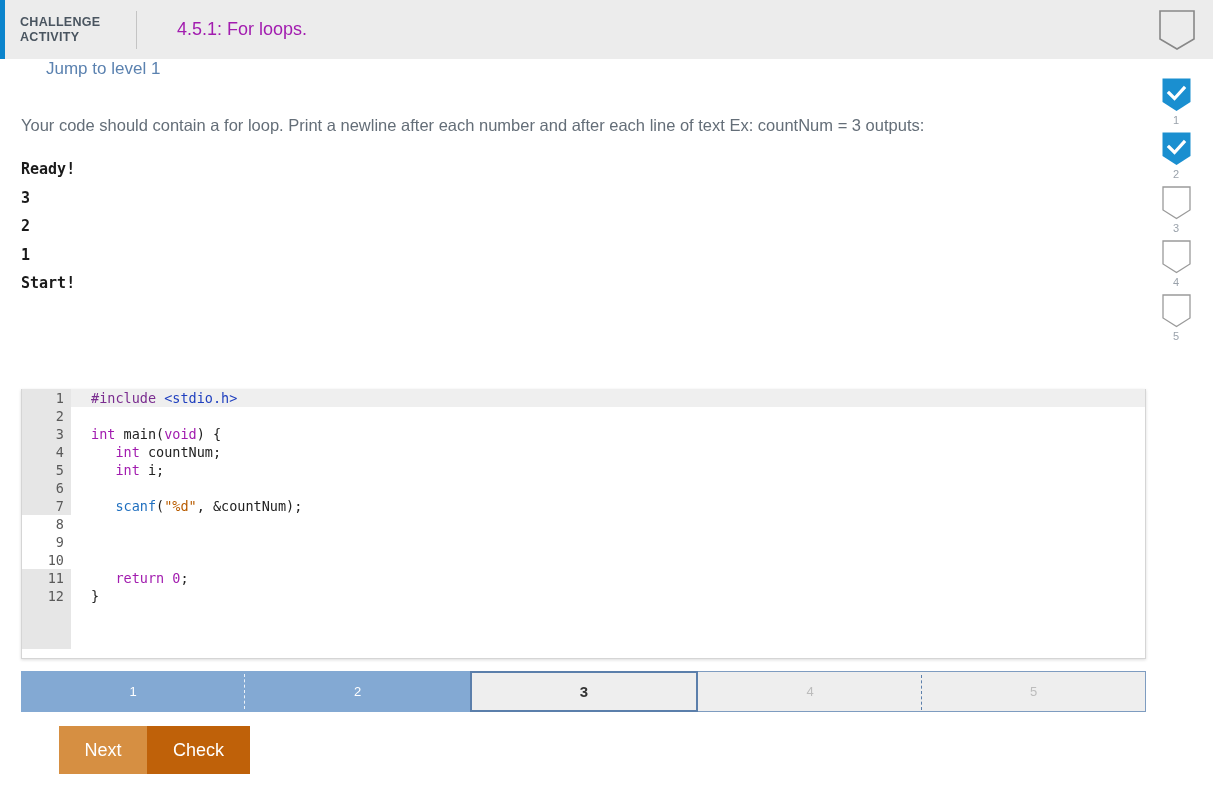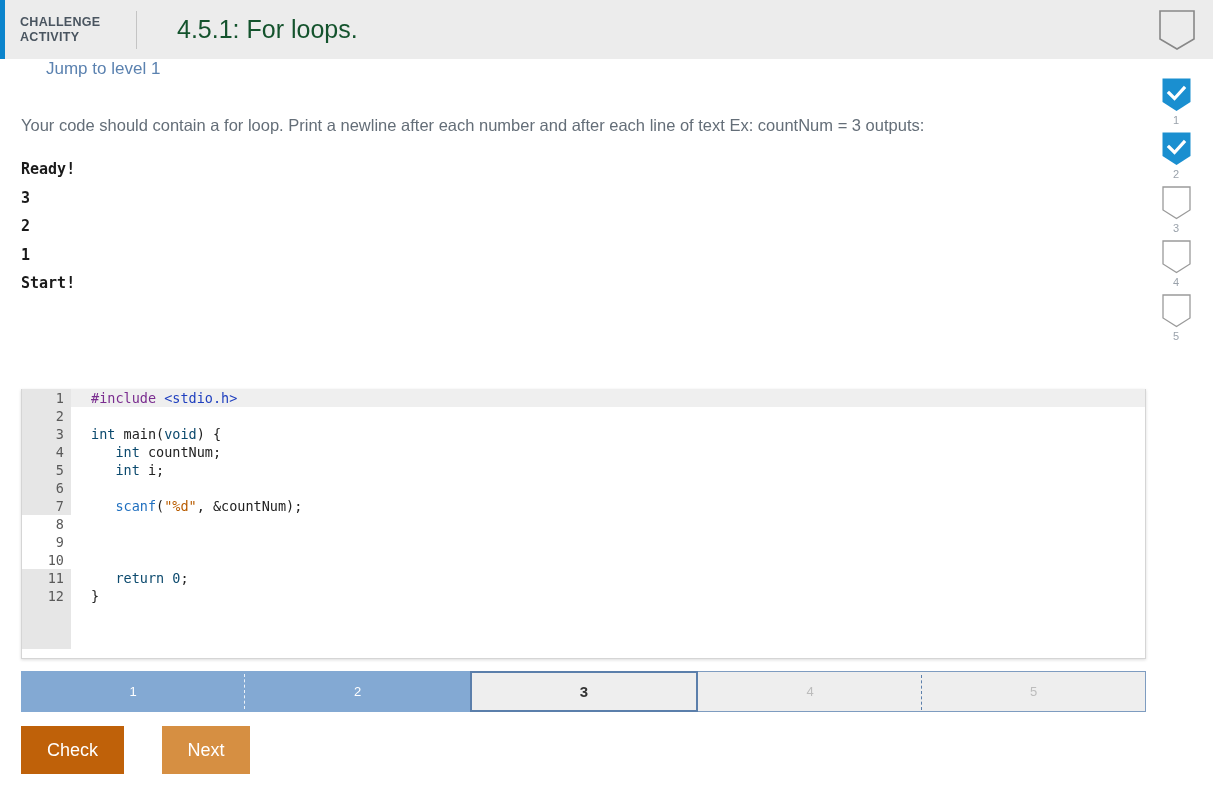"4.5.1: For loops." .header-title { color: #14532d -> #a21caf; font-size: 25px -> 18px }
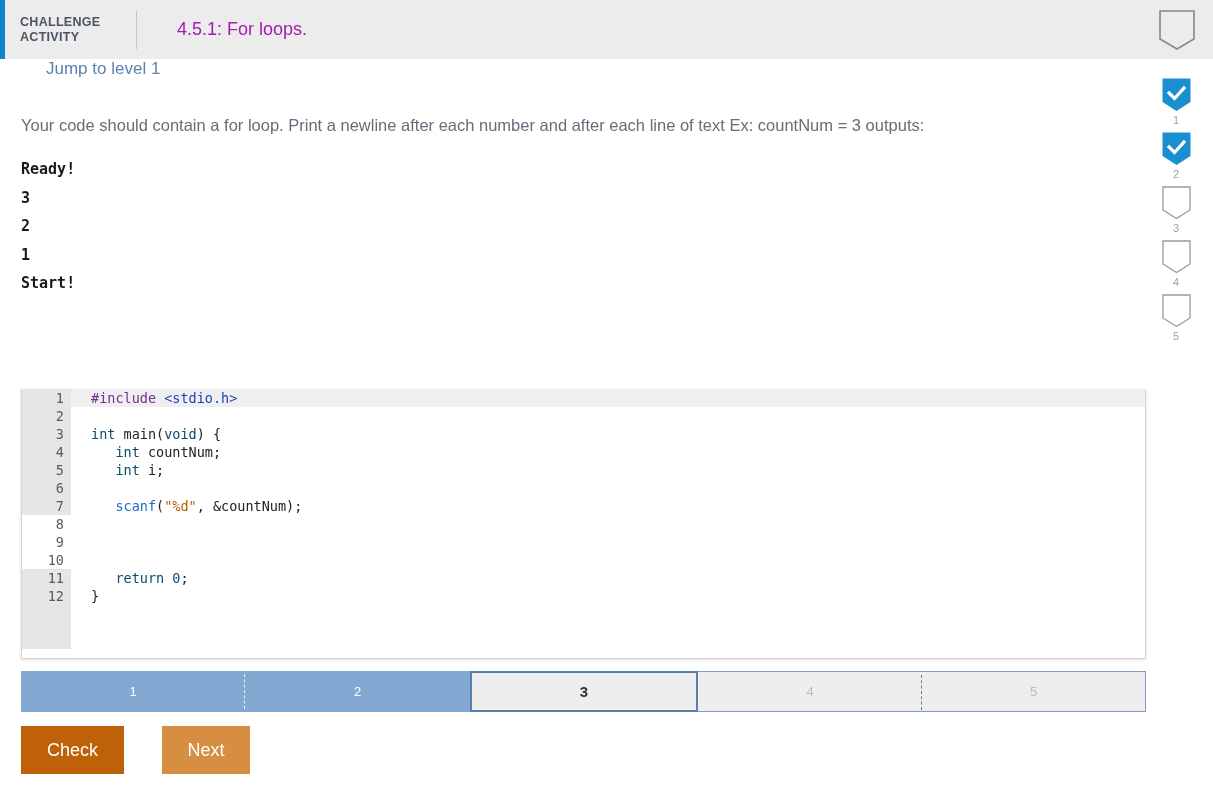"int" .tok-kw { color: #0c4a6e -> #a21caf }
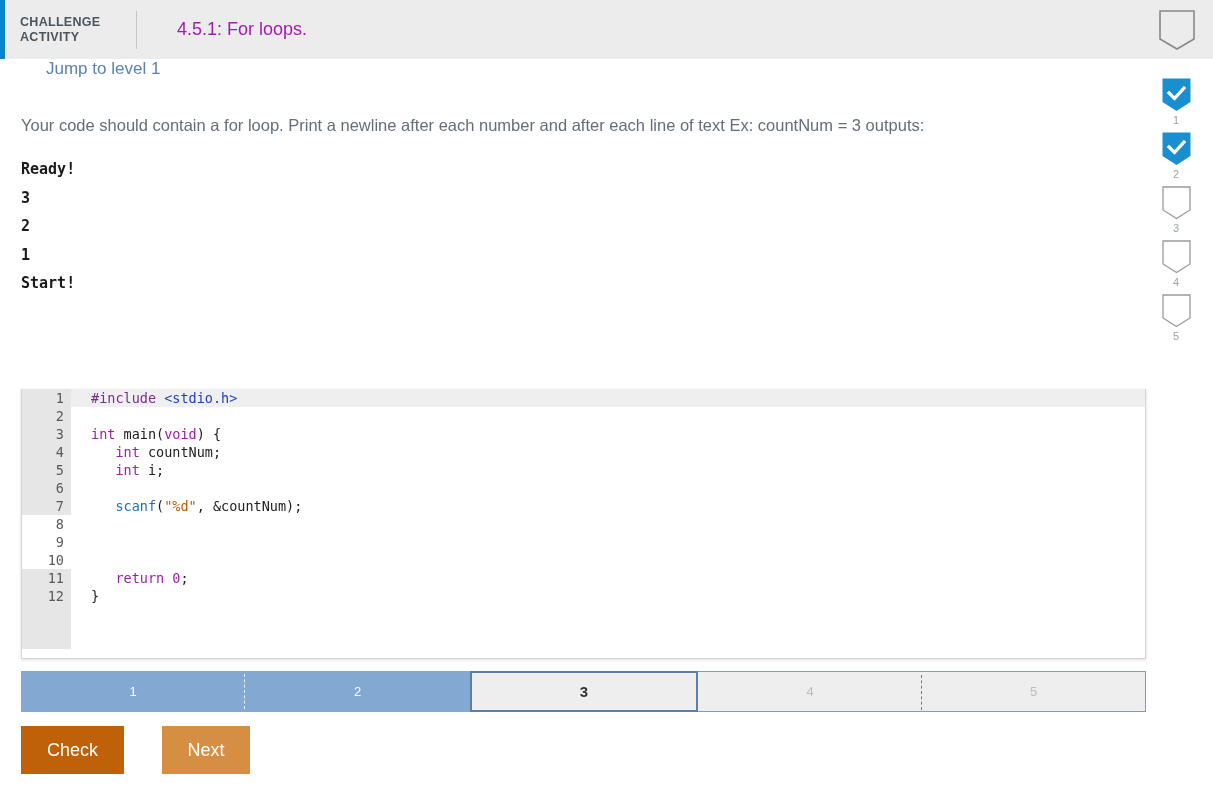"Check" button.btn { order: before "Next" -> after "Next" }
